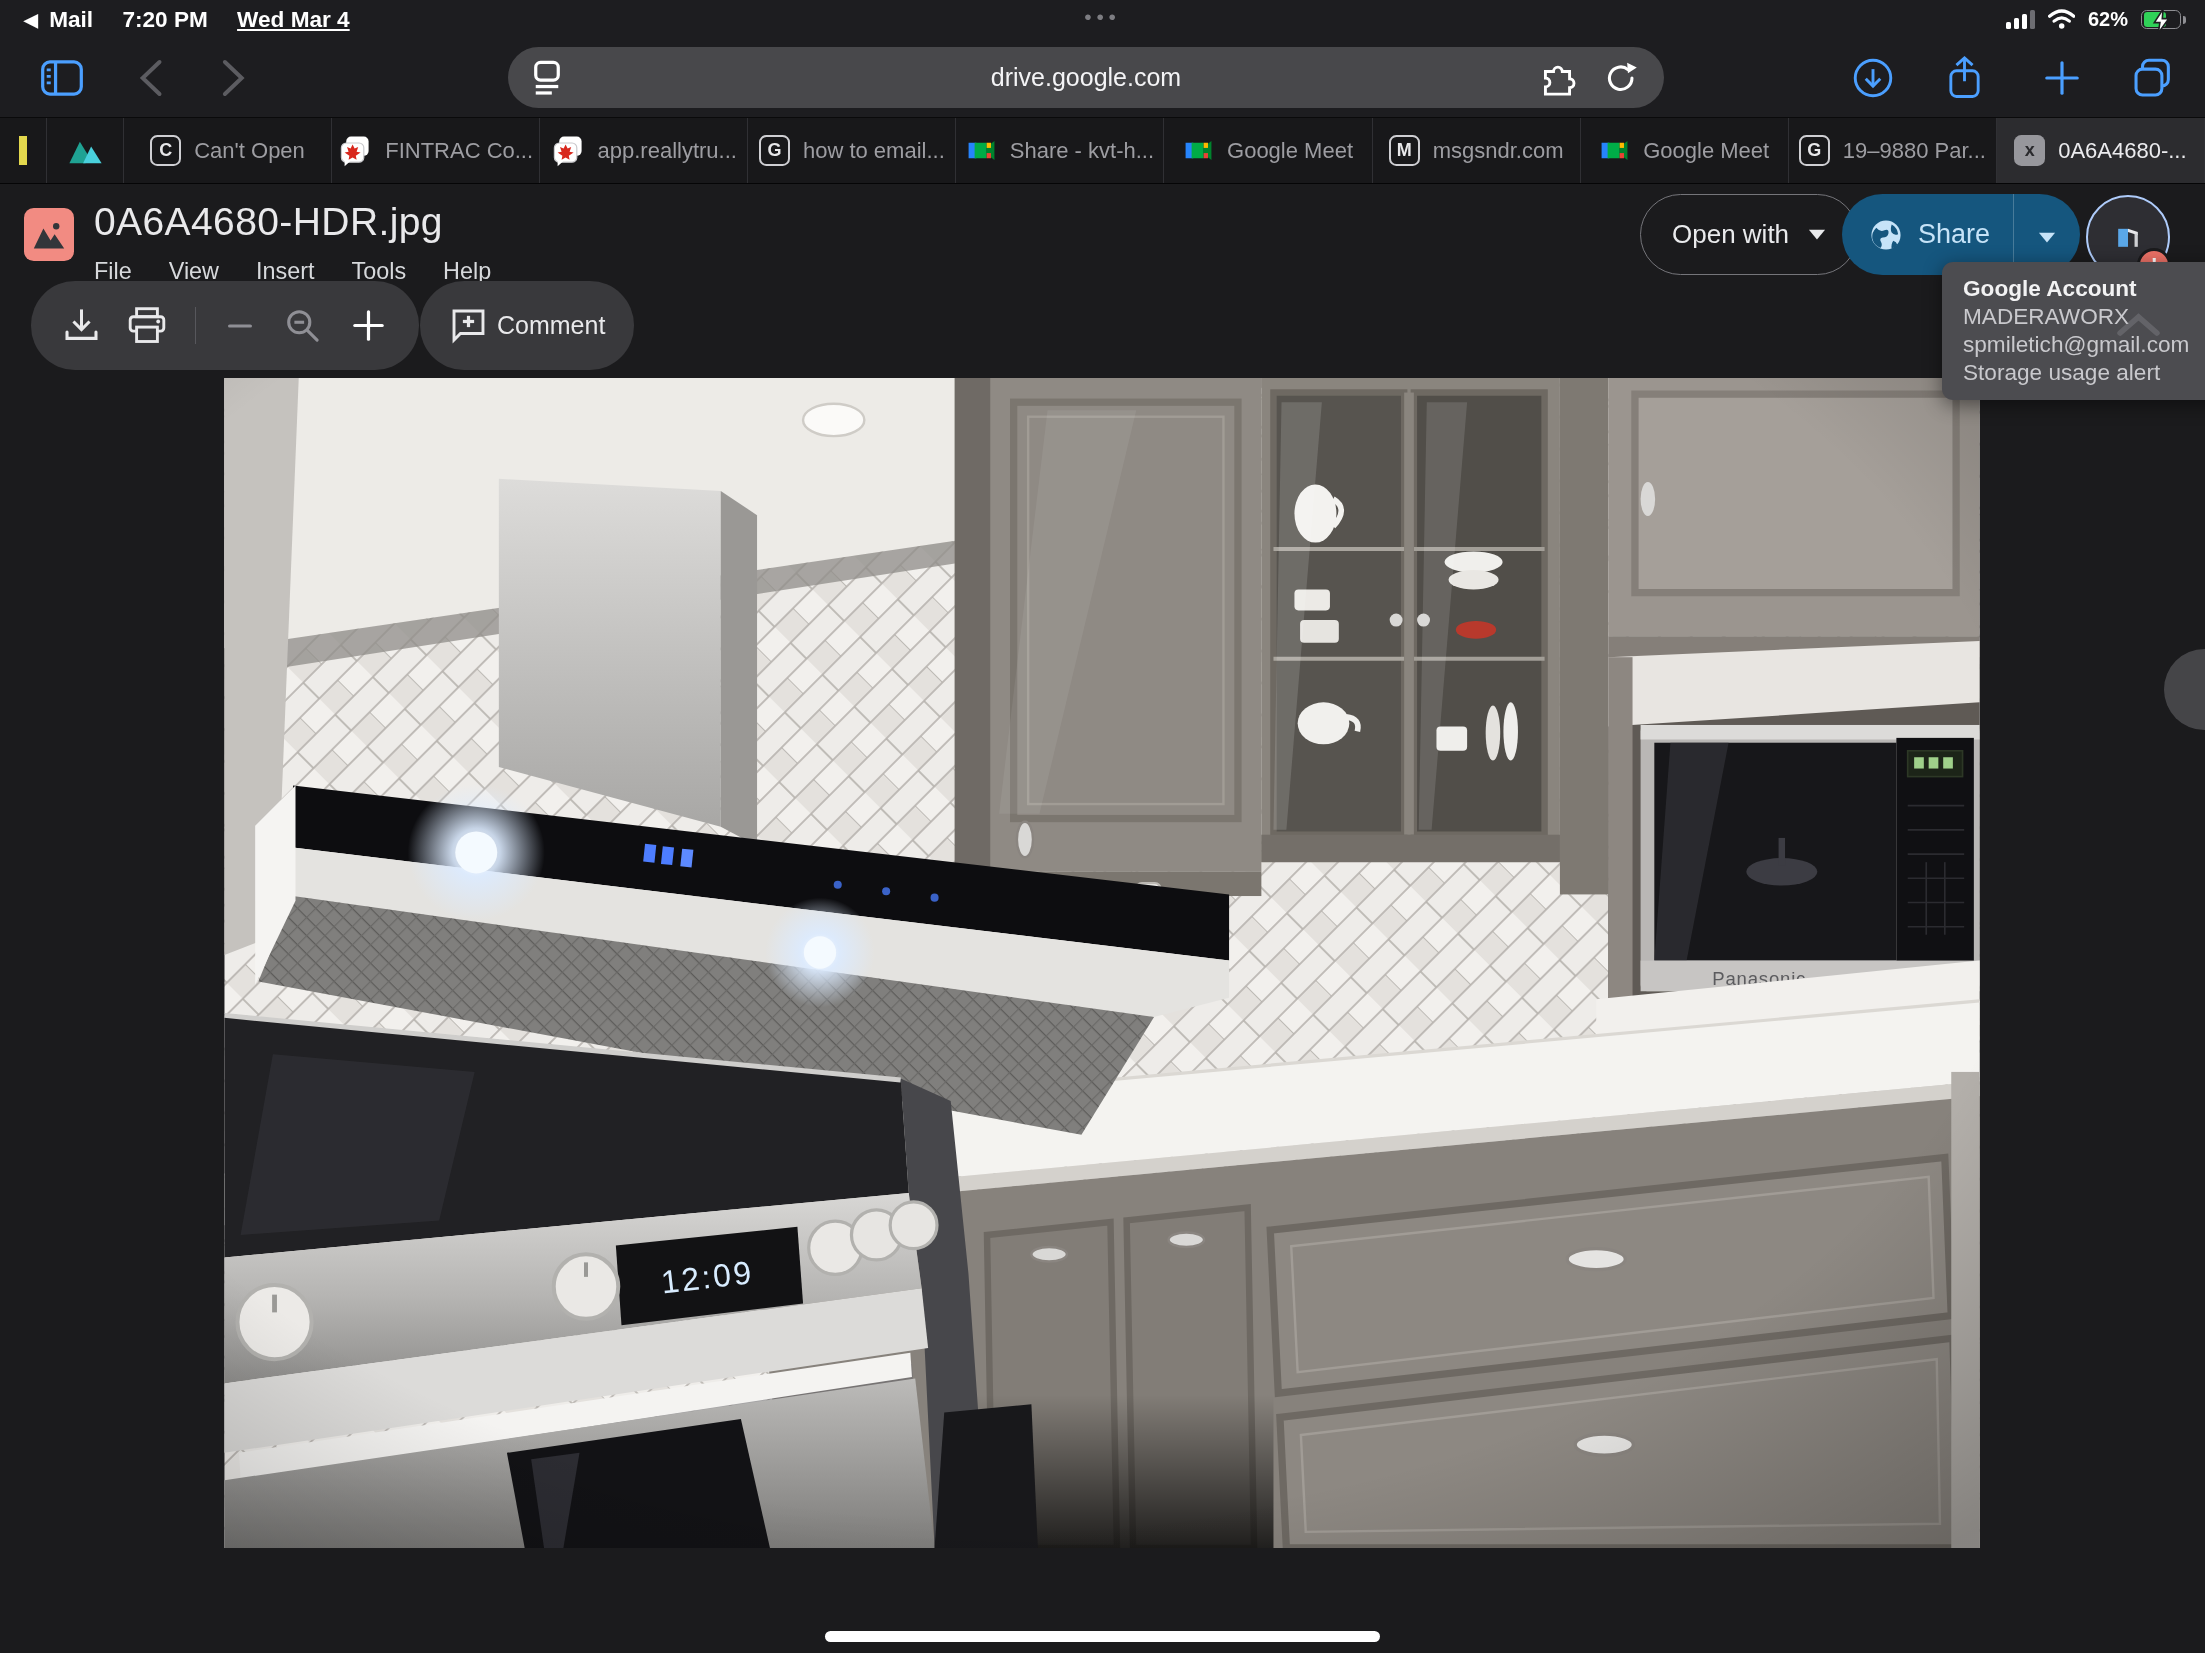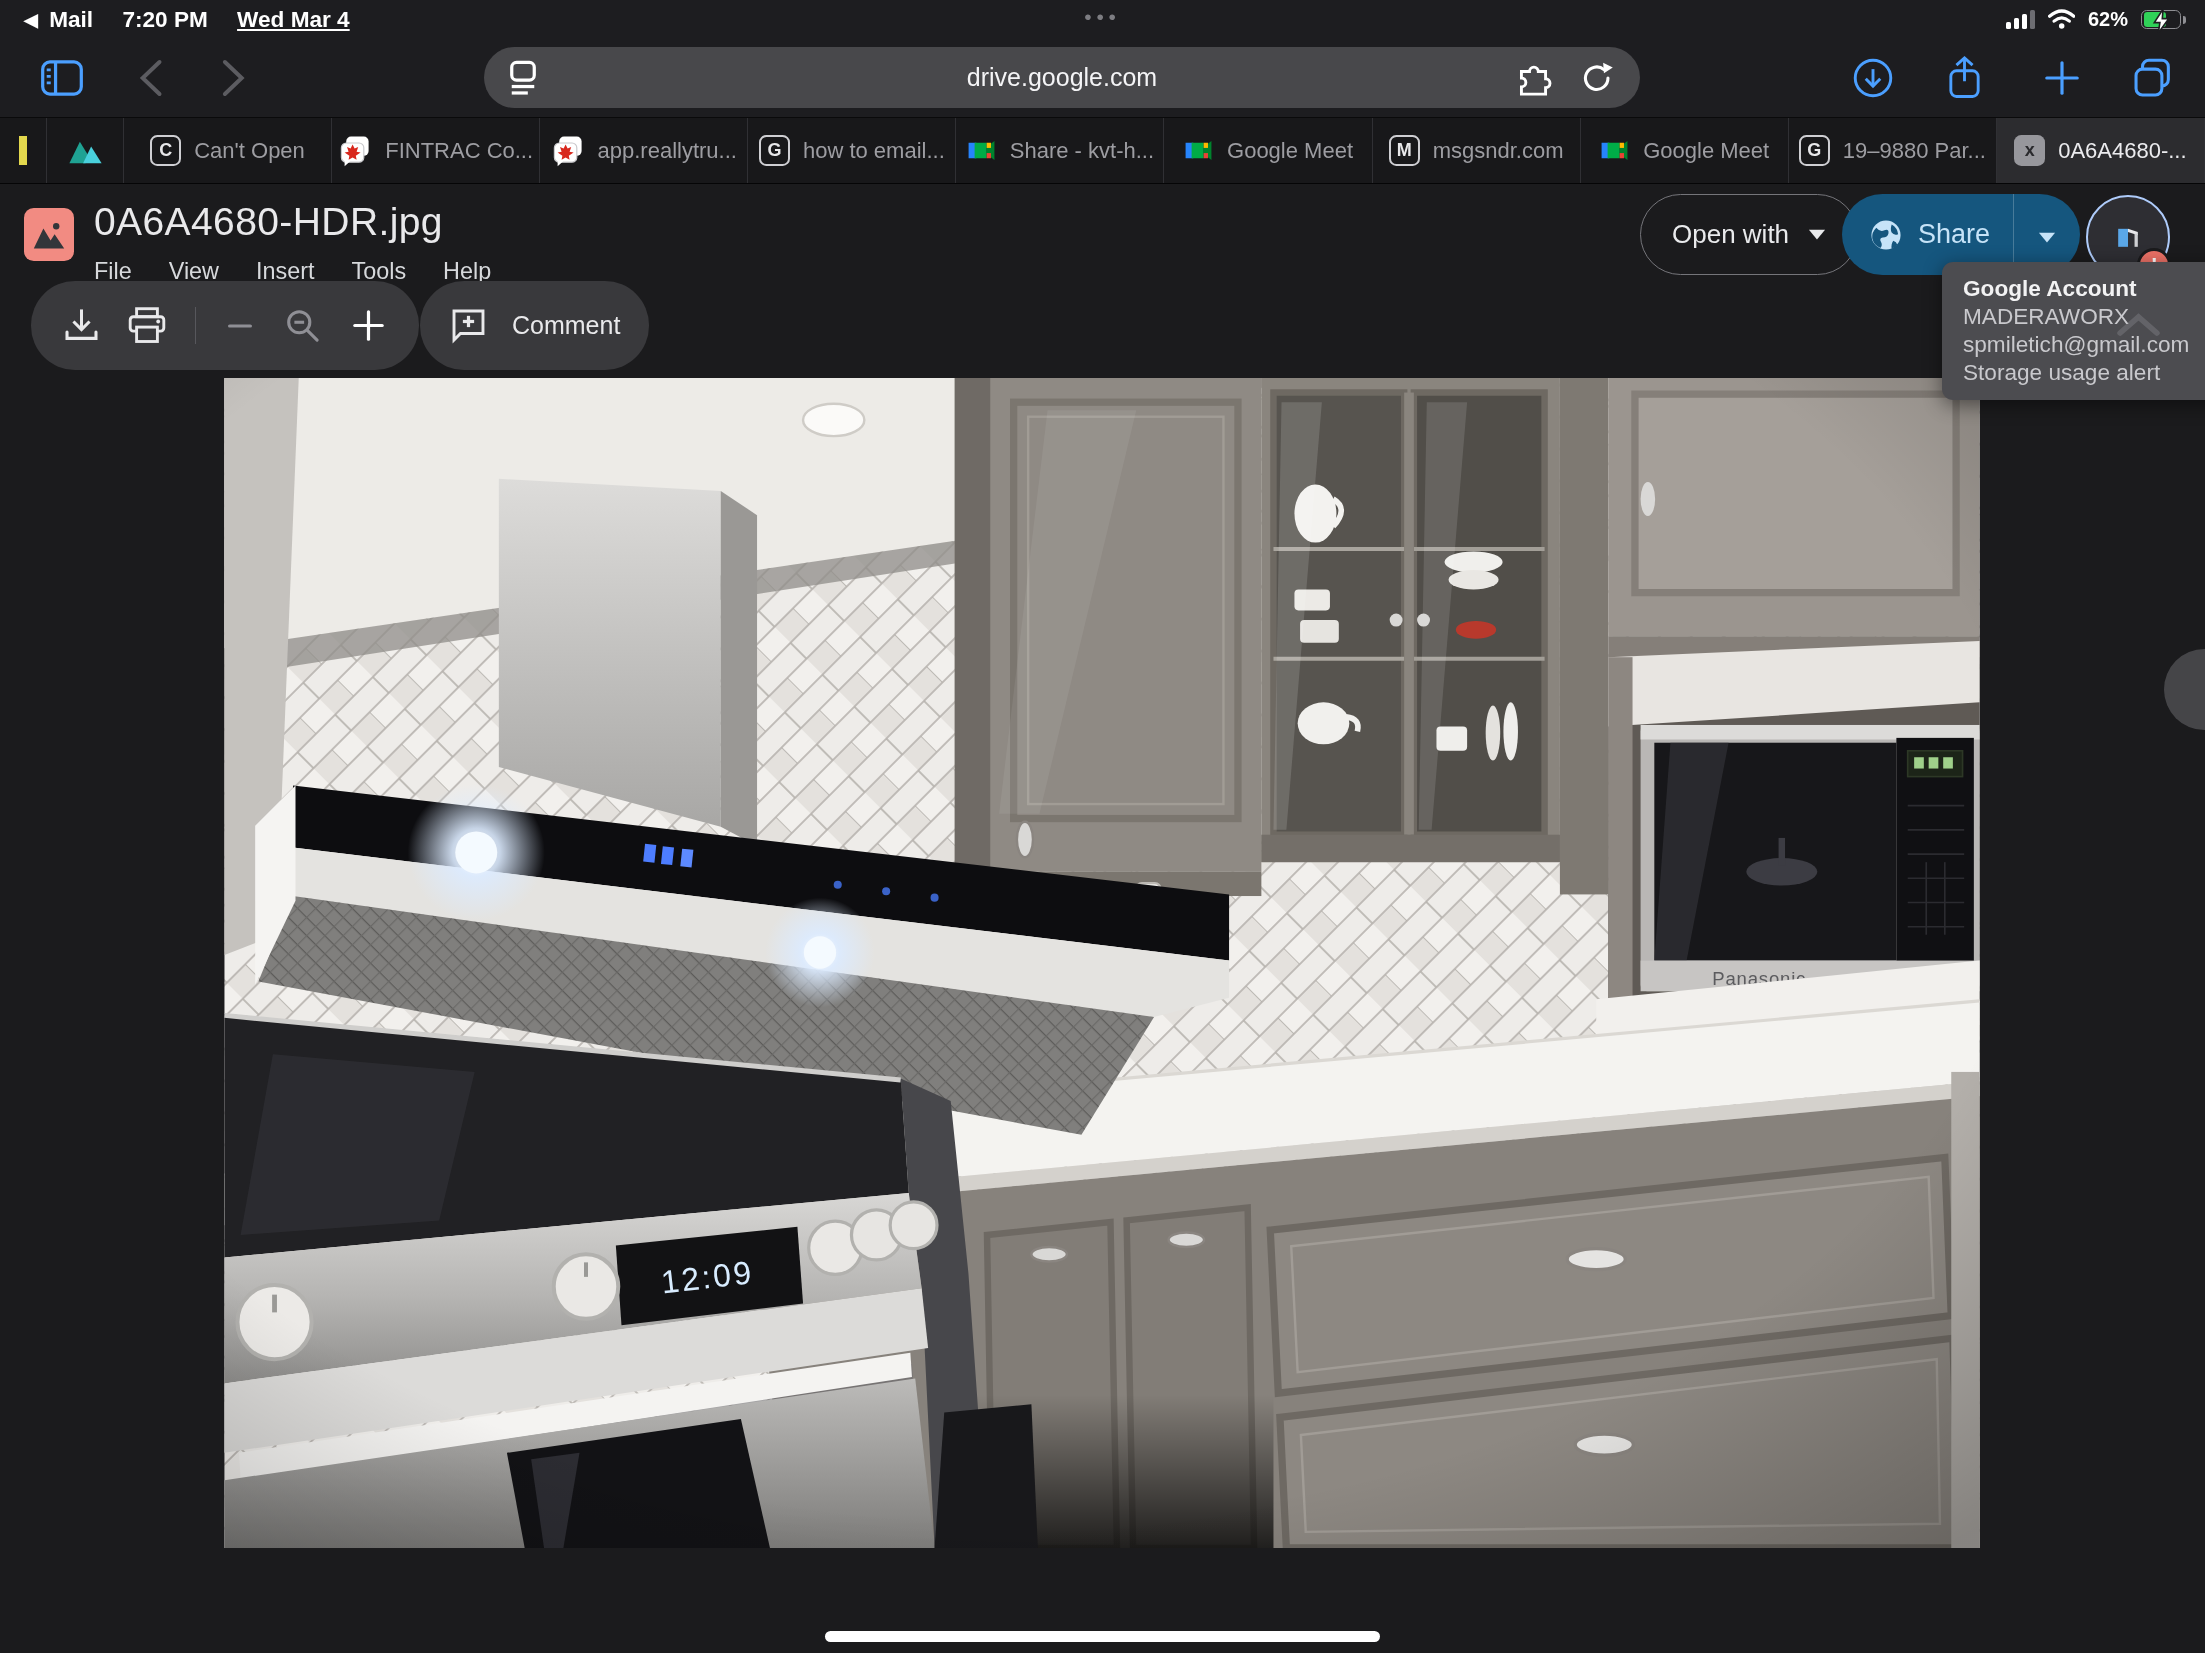"drive.google.com" .urlbar { left: 484px -> 508px }
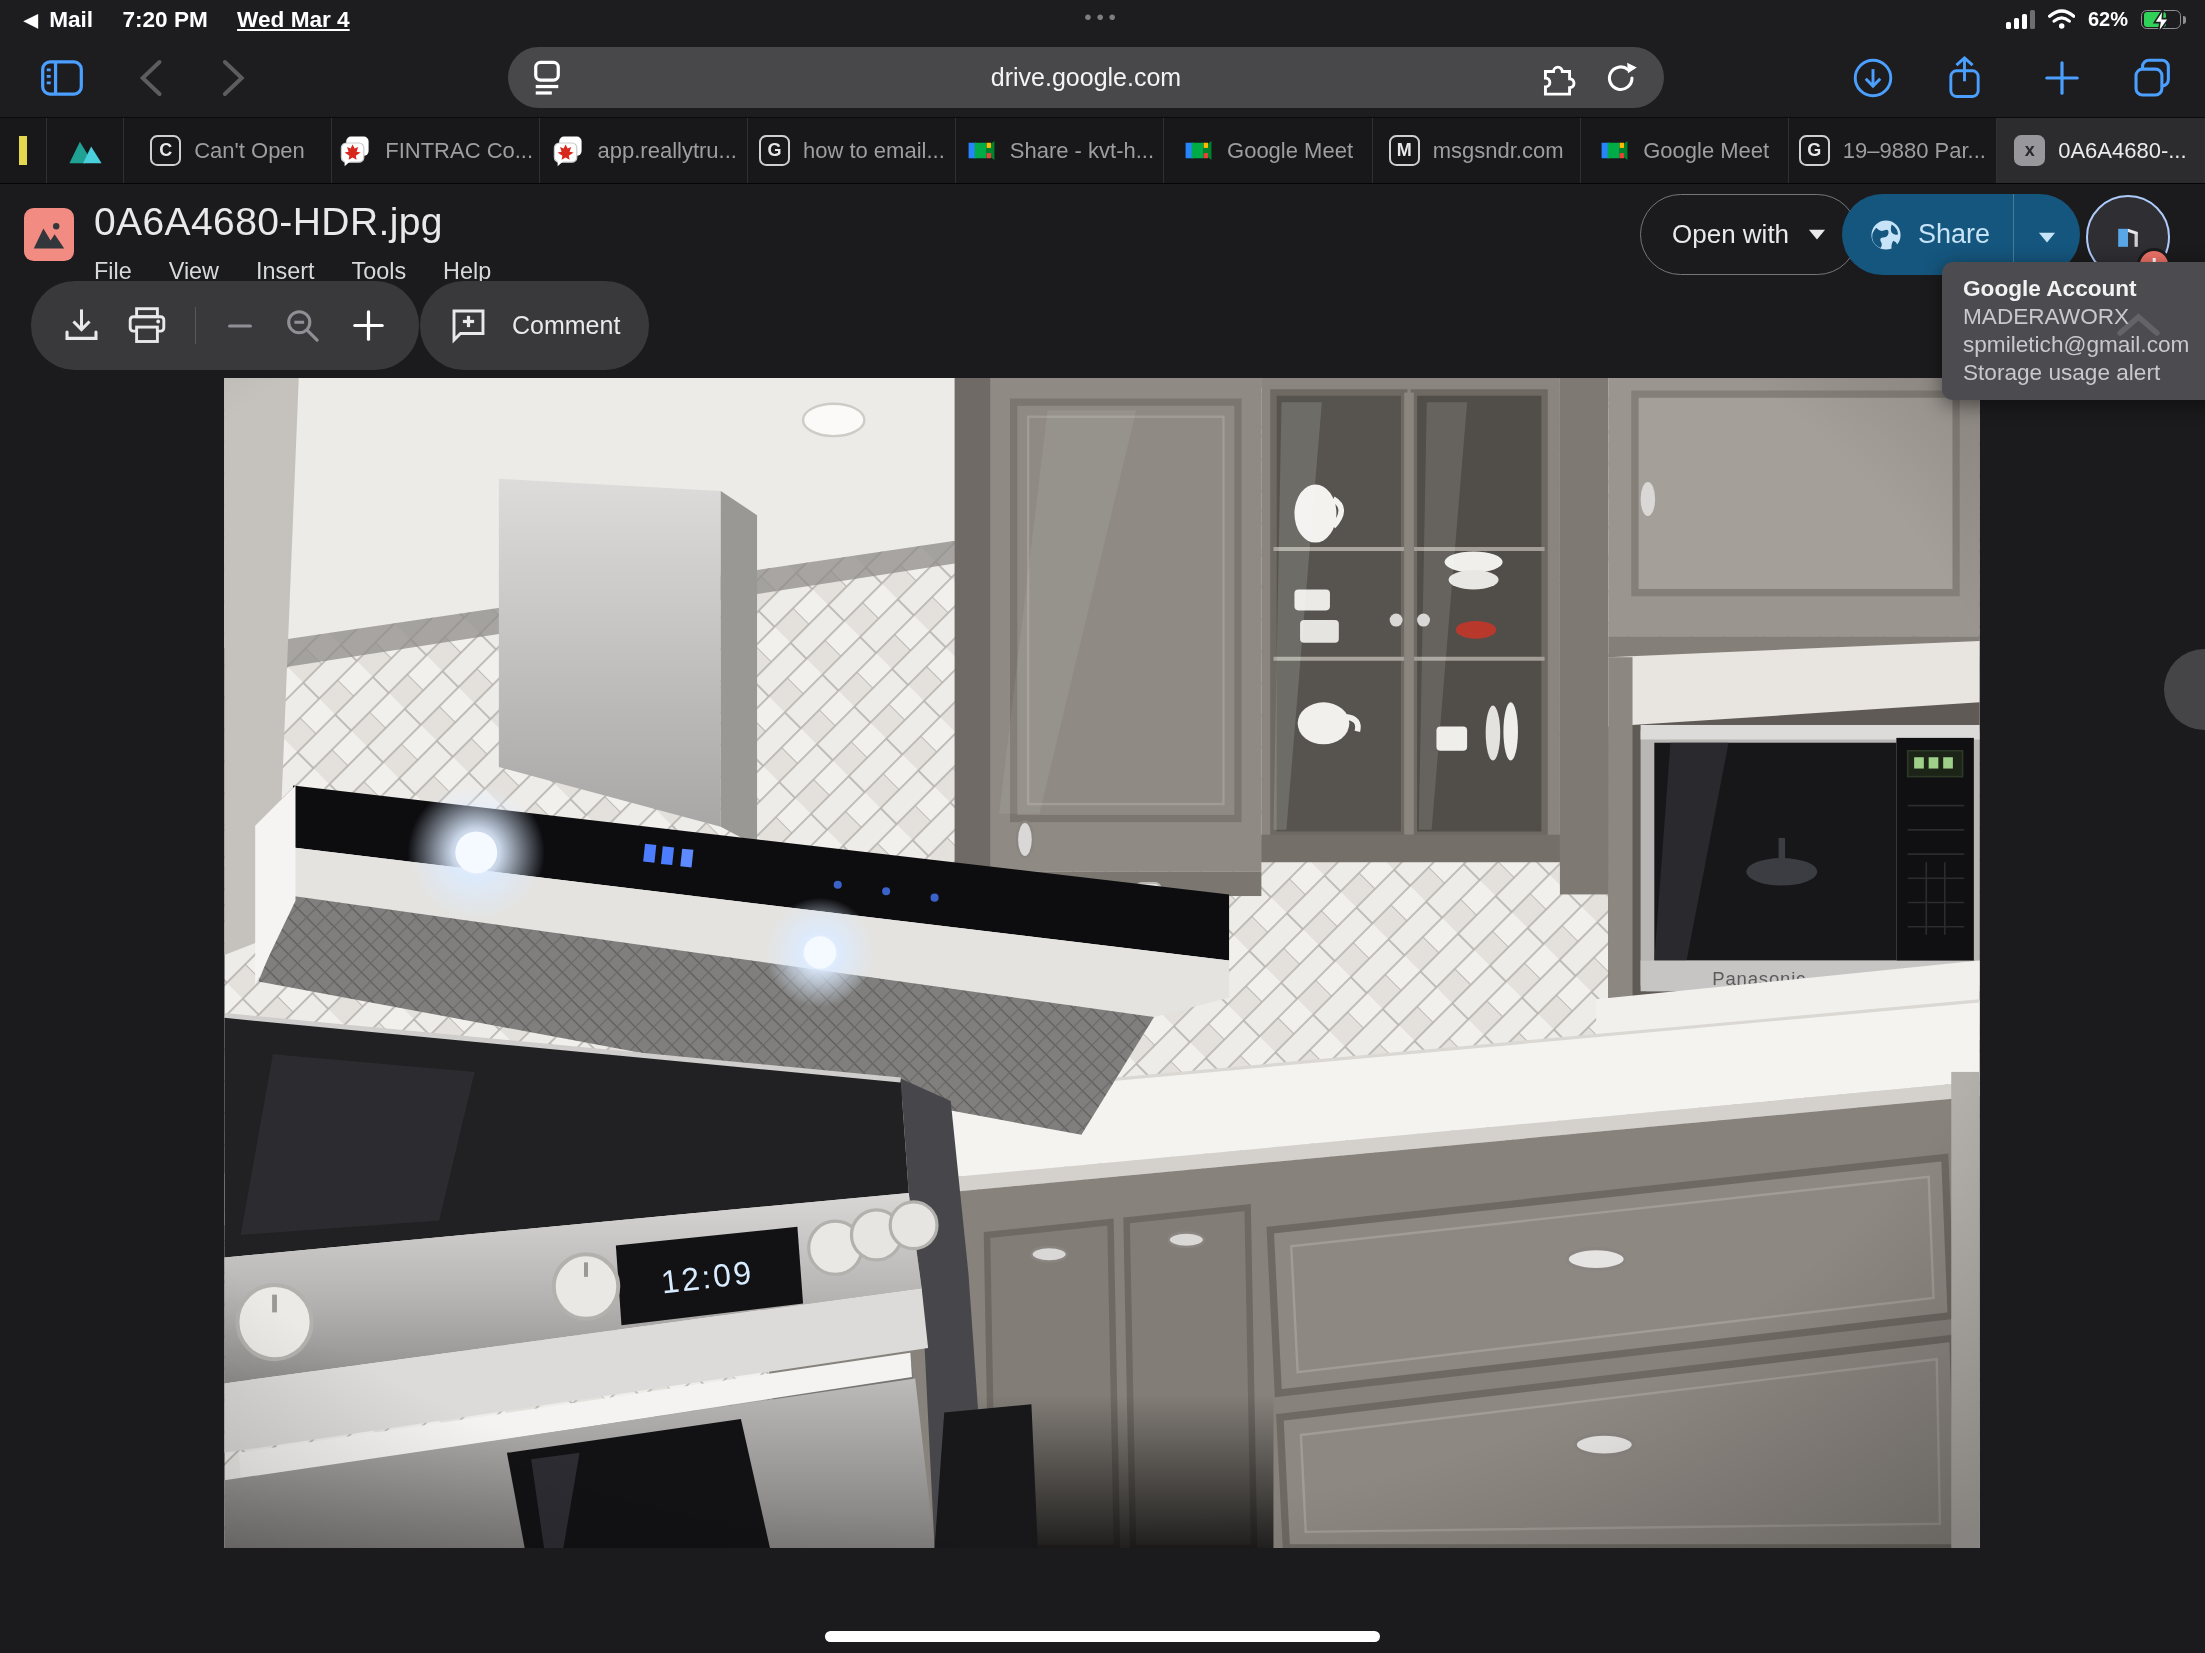"Comment" .pill2 { gap: 24px -> 9px }
